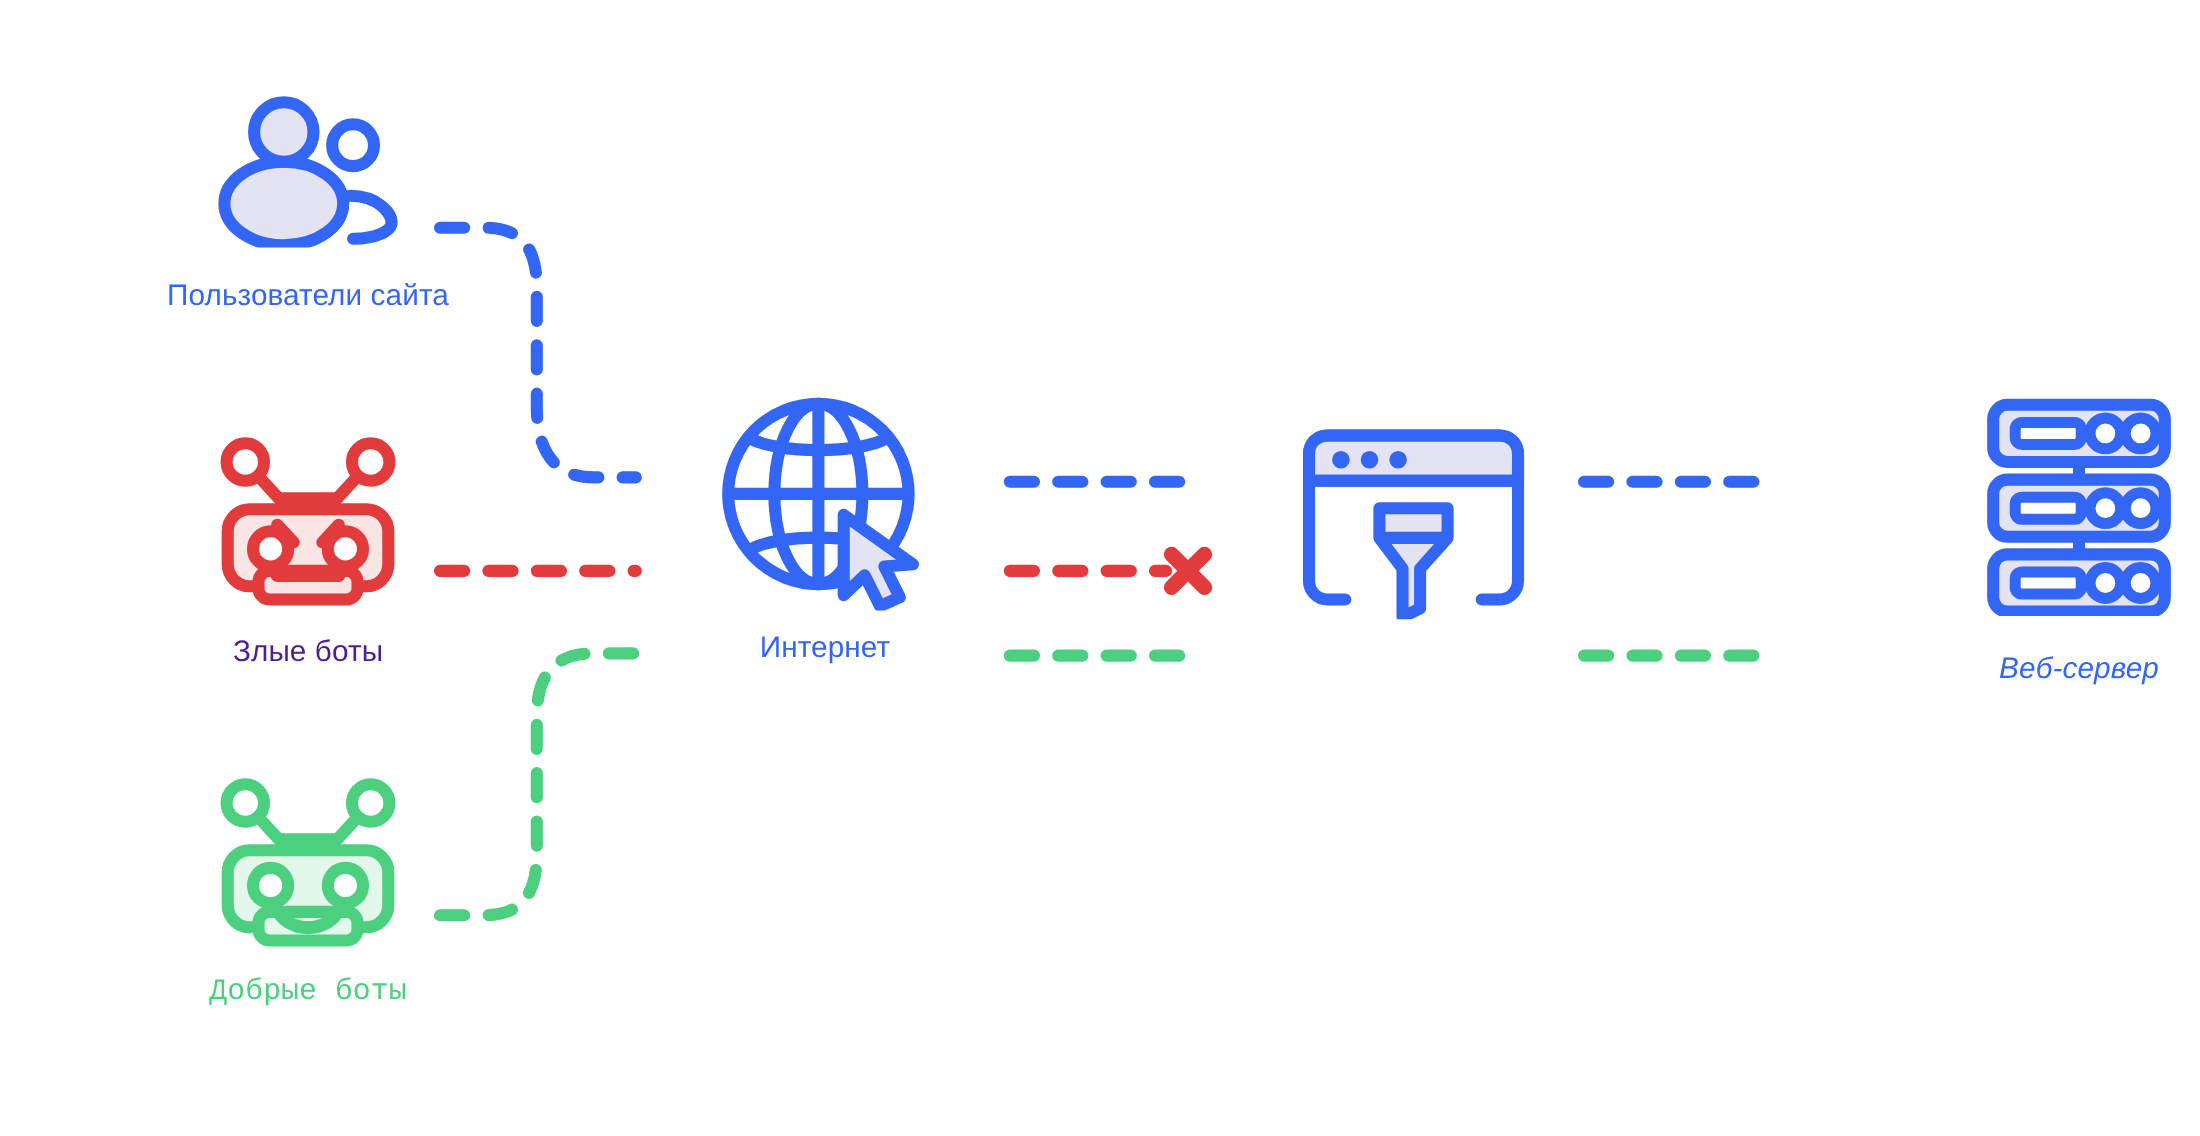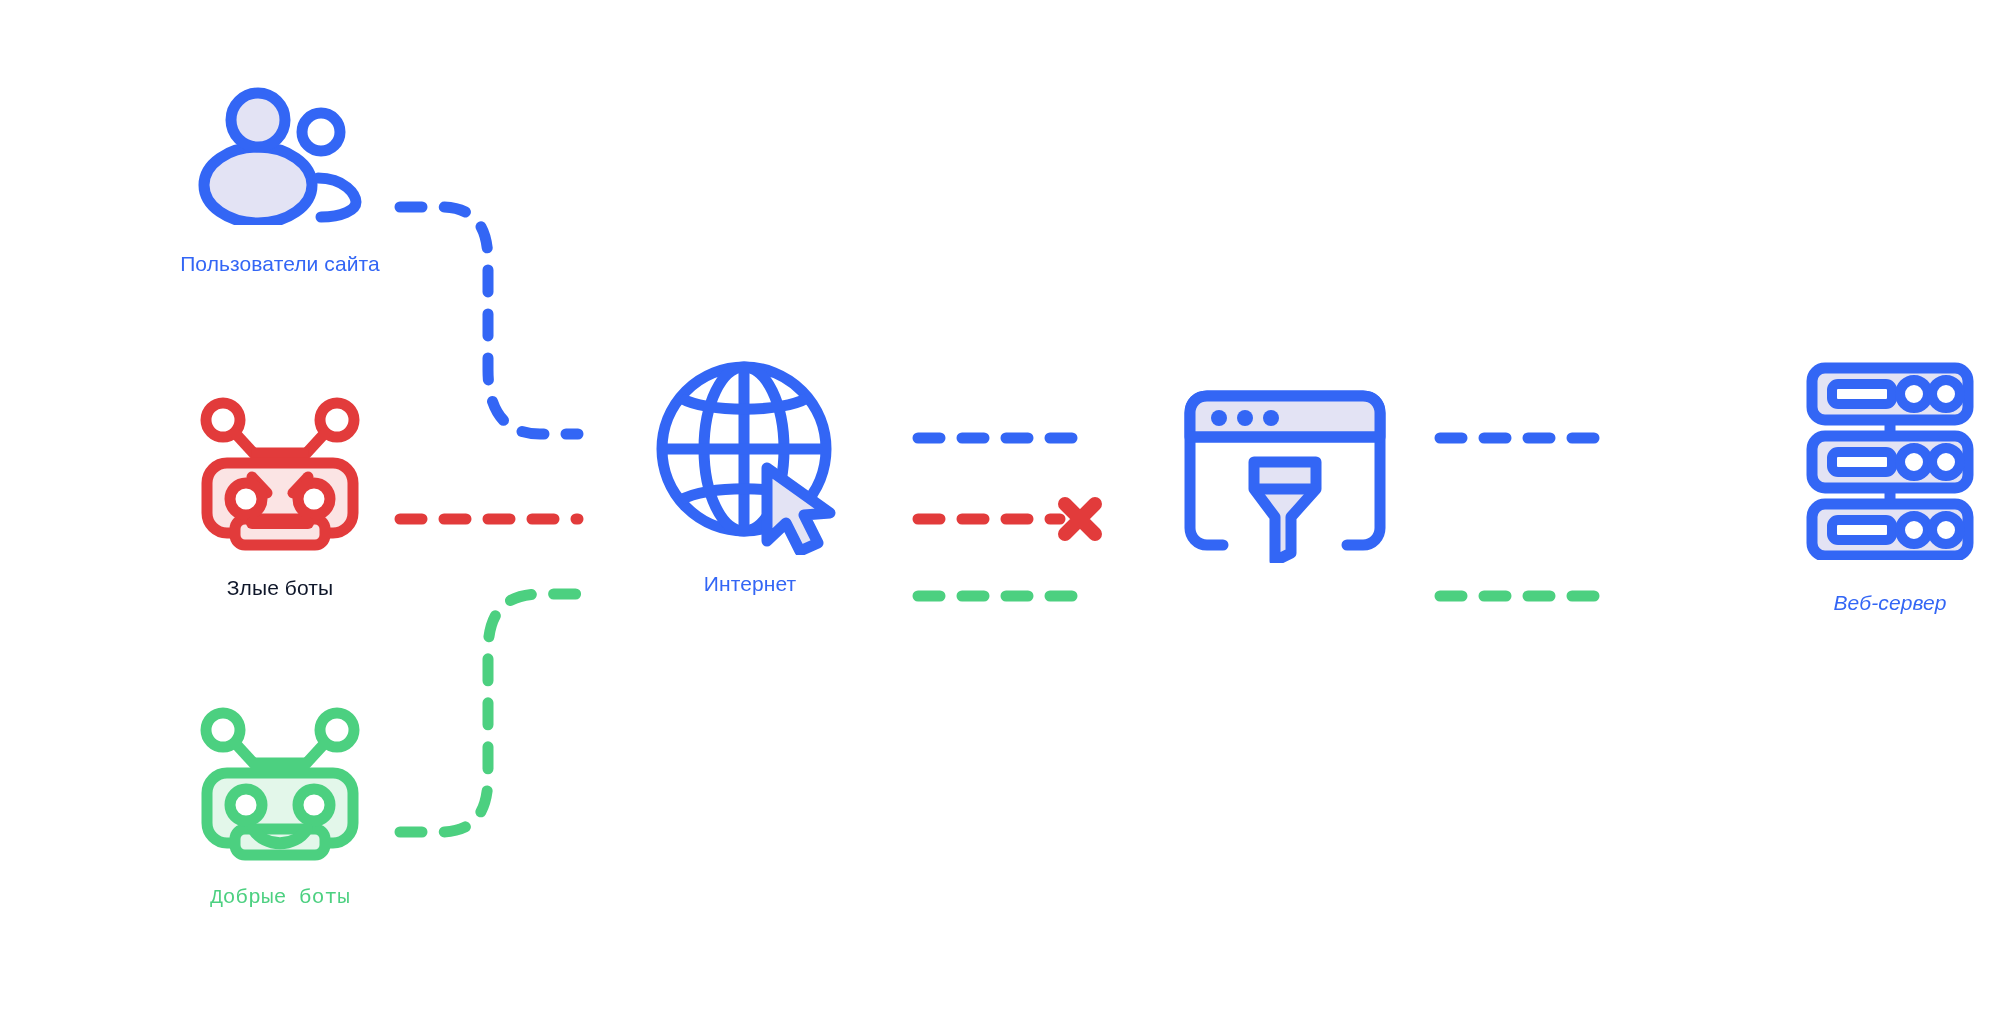"Пользователи сайта" .node-label { font-size: 21px -> 27px }
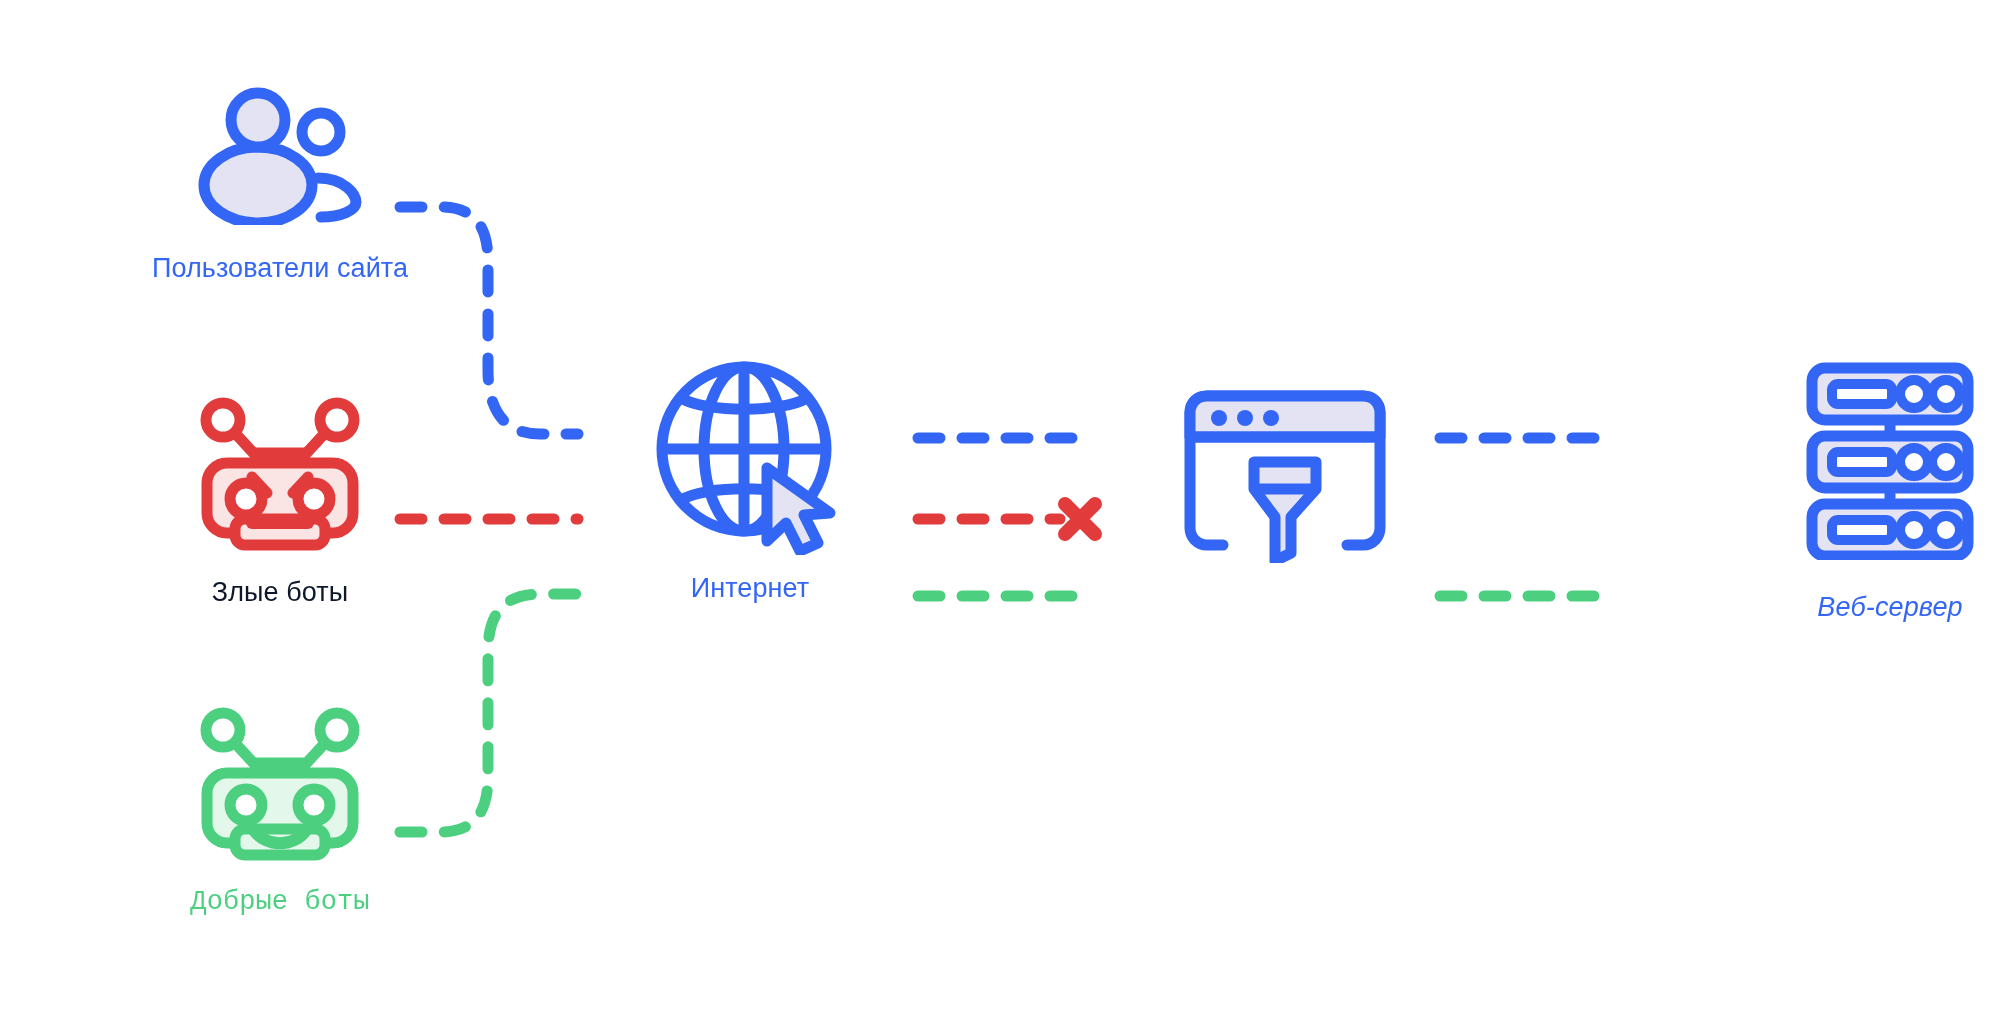"Злые боты" .label-red { color: #0f172a -> #4c1d95 }
